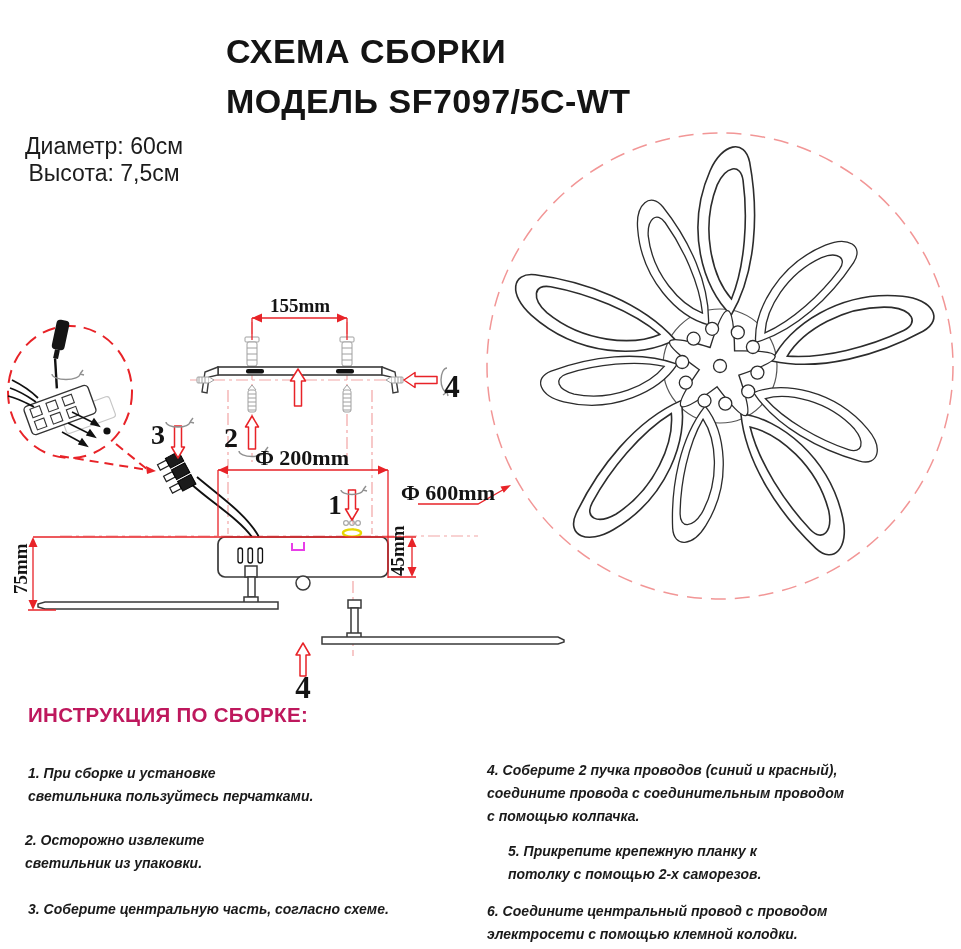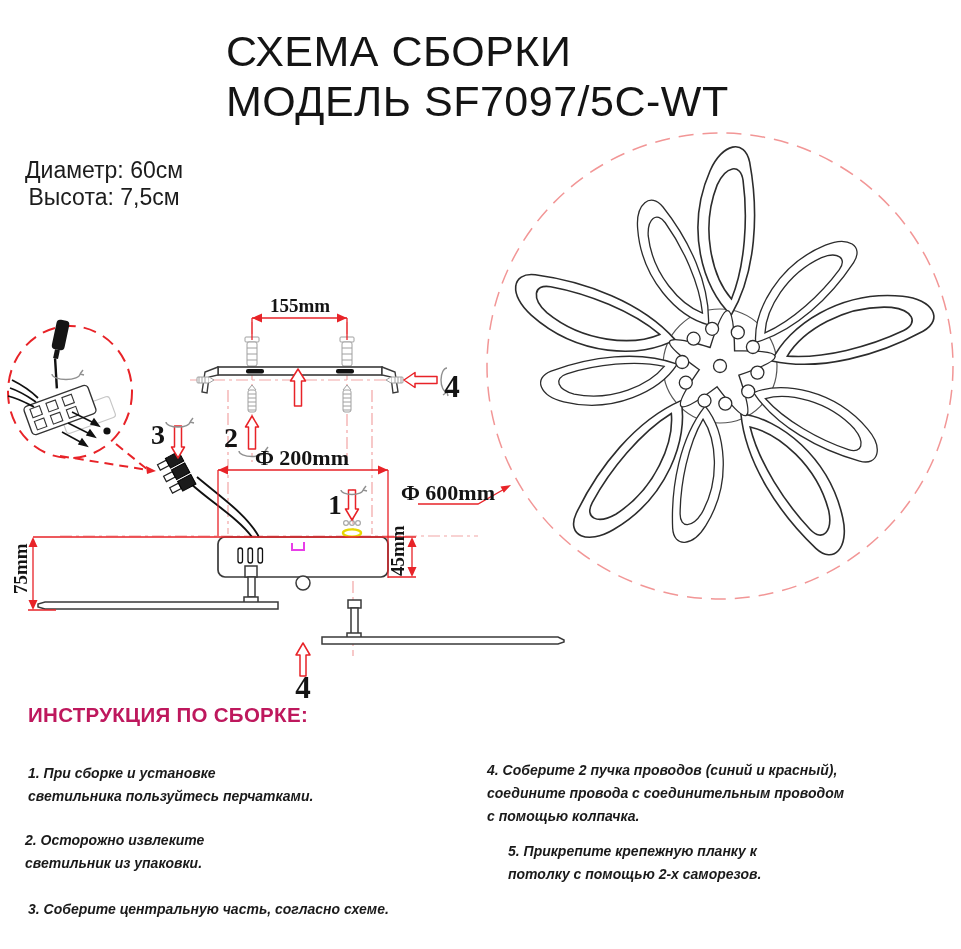"СХЕМА СБОРКИ" .title { font-size: 43px -> 34px; font-weight: normal -> bold }
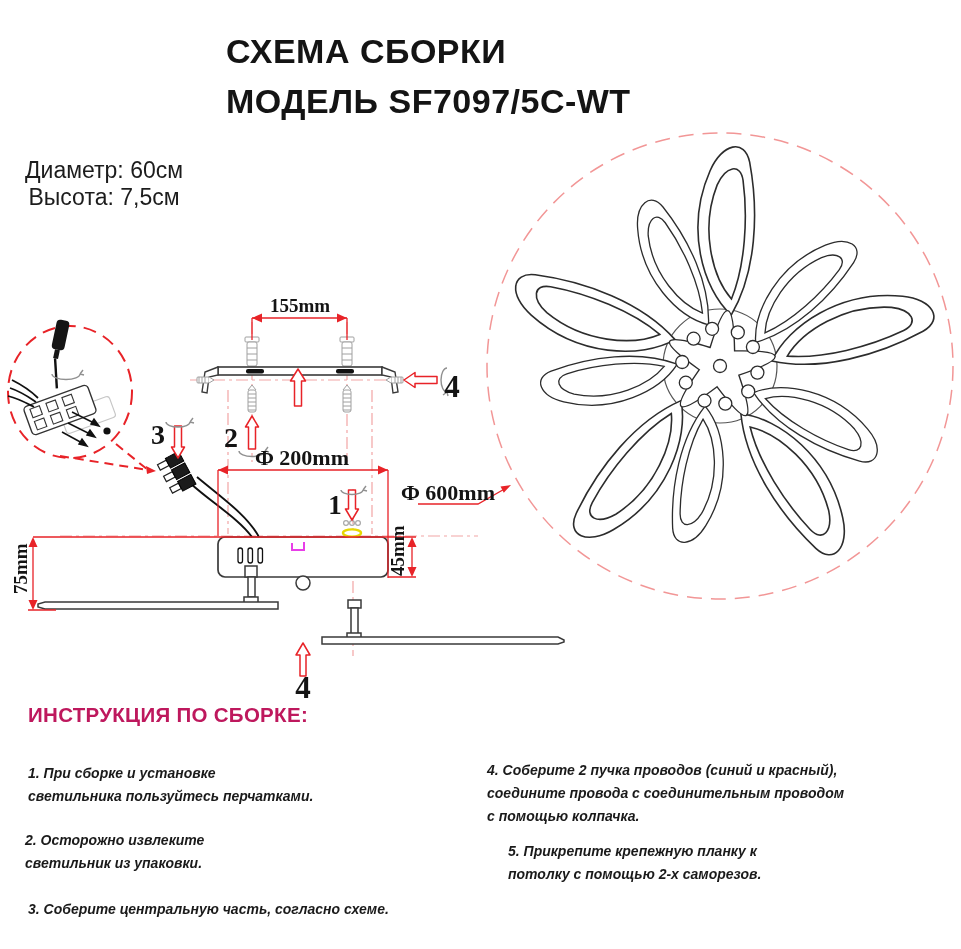"Диаметр: 60см" .specs { margin-top: 24px -> none }
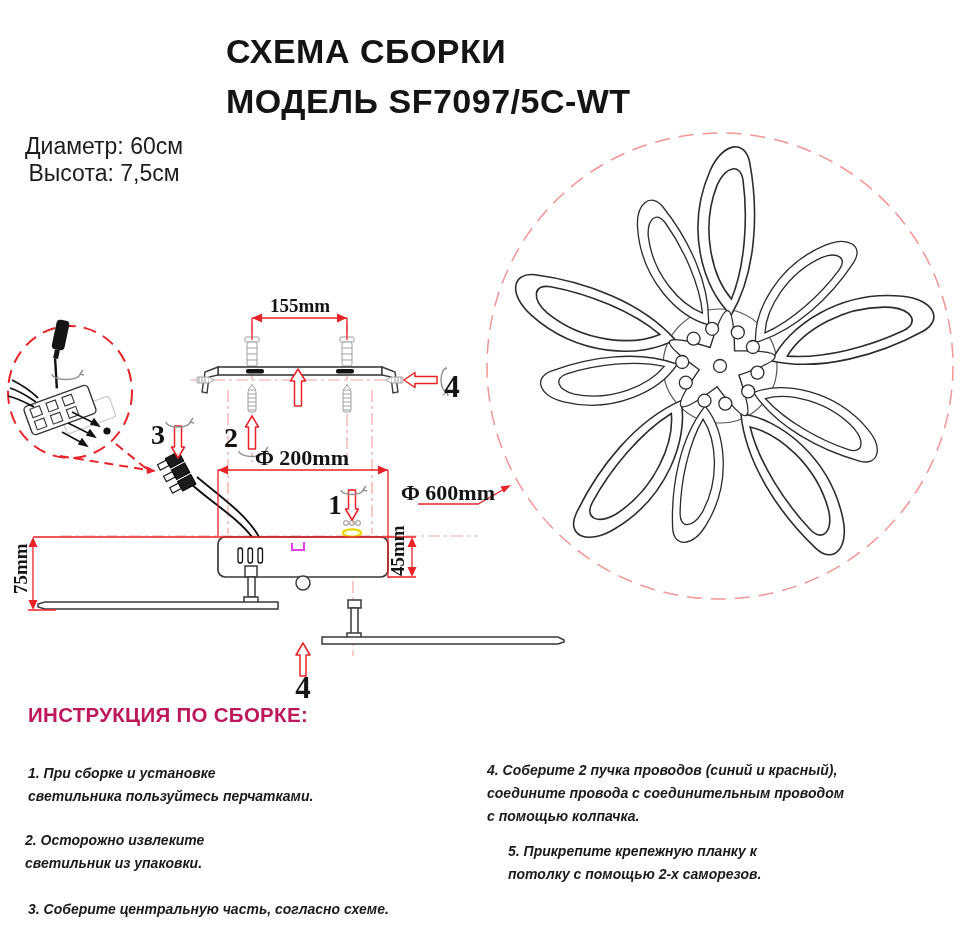"6. Соедините центральный провод с" div.step { html: none -> <div>6. Соедините центральный провод с проводом электросети с помощью клемной колодки.</div> }
